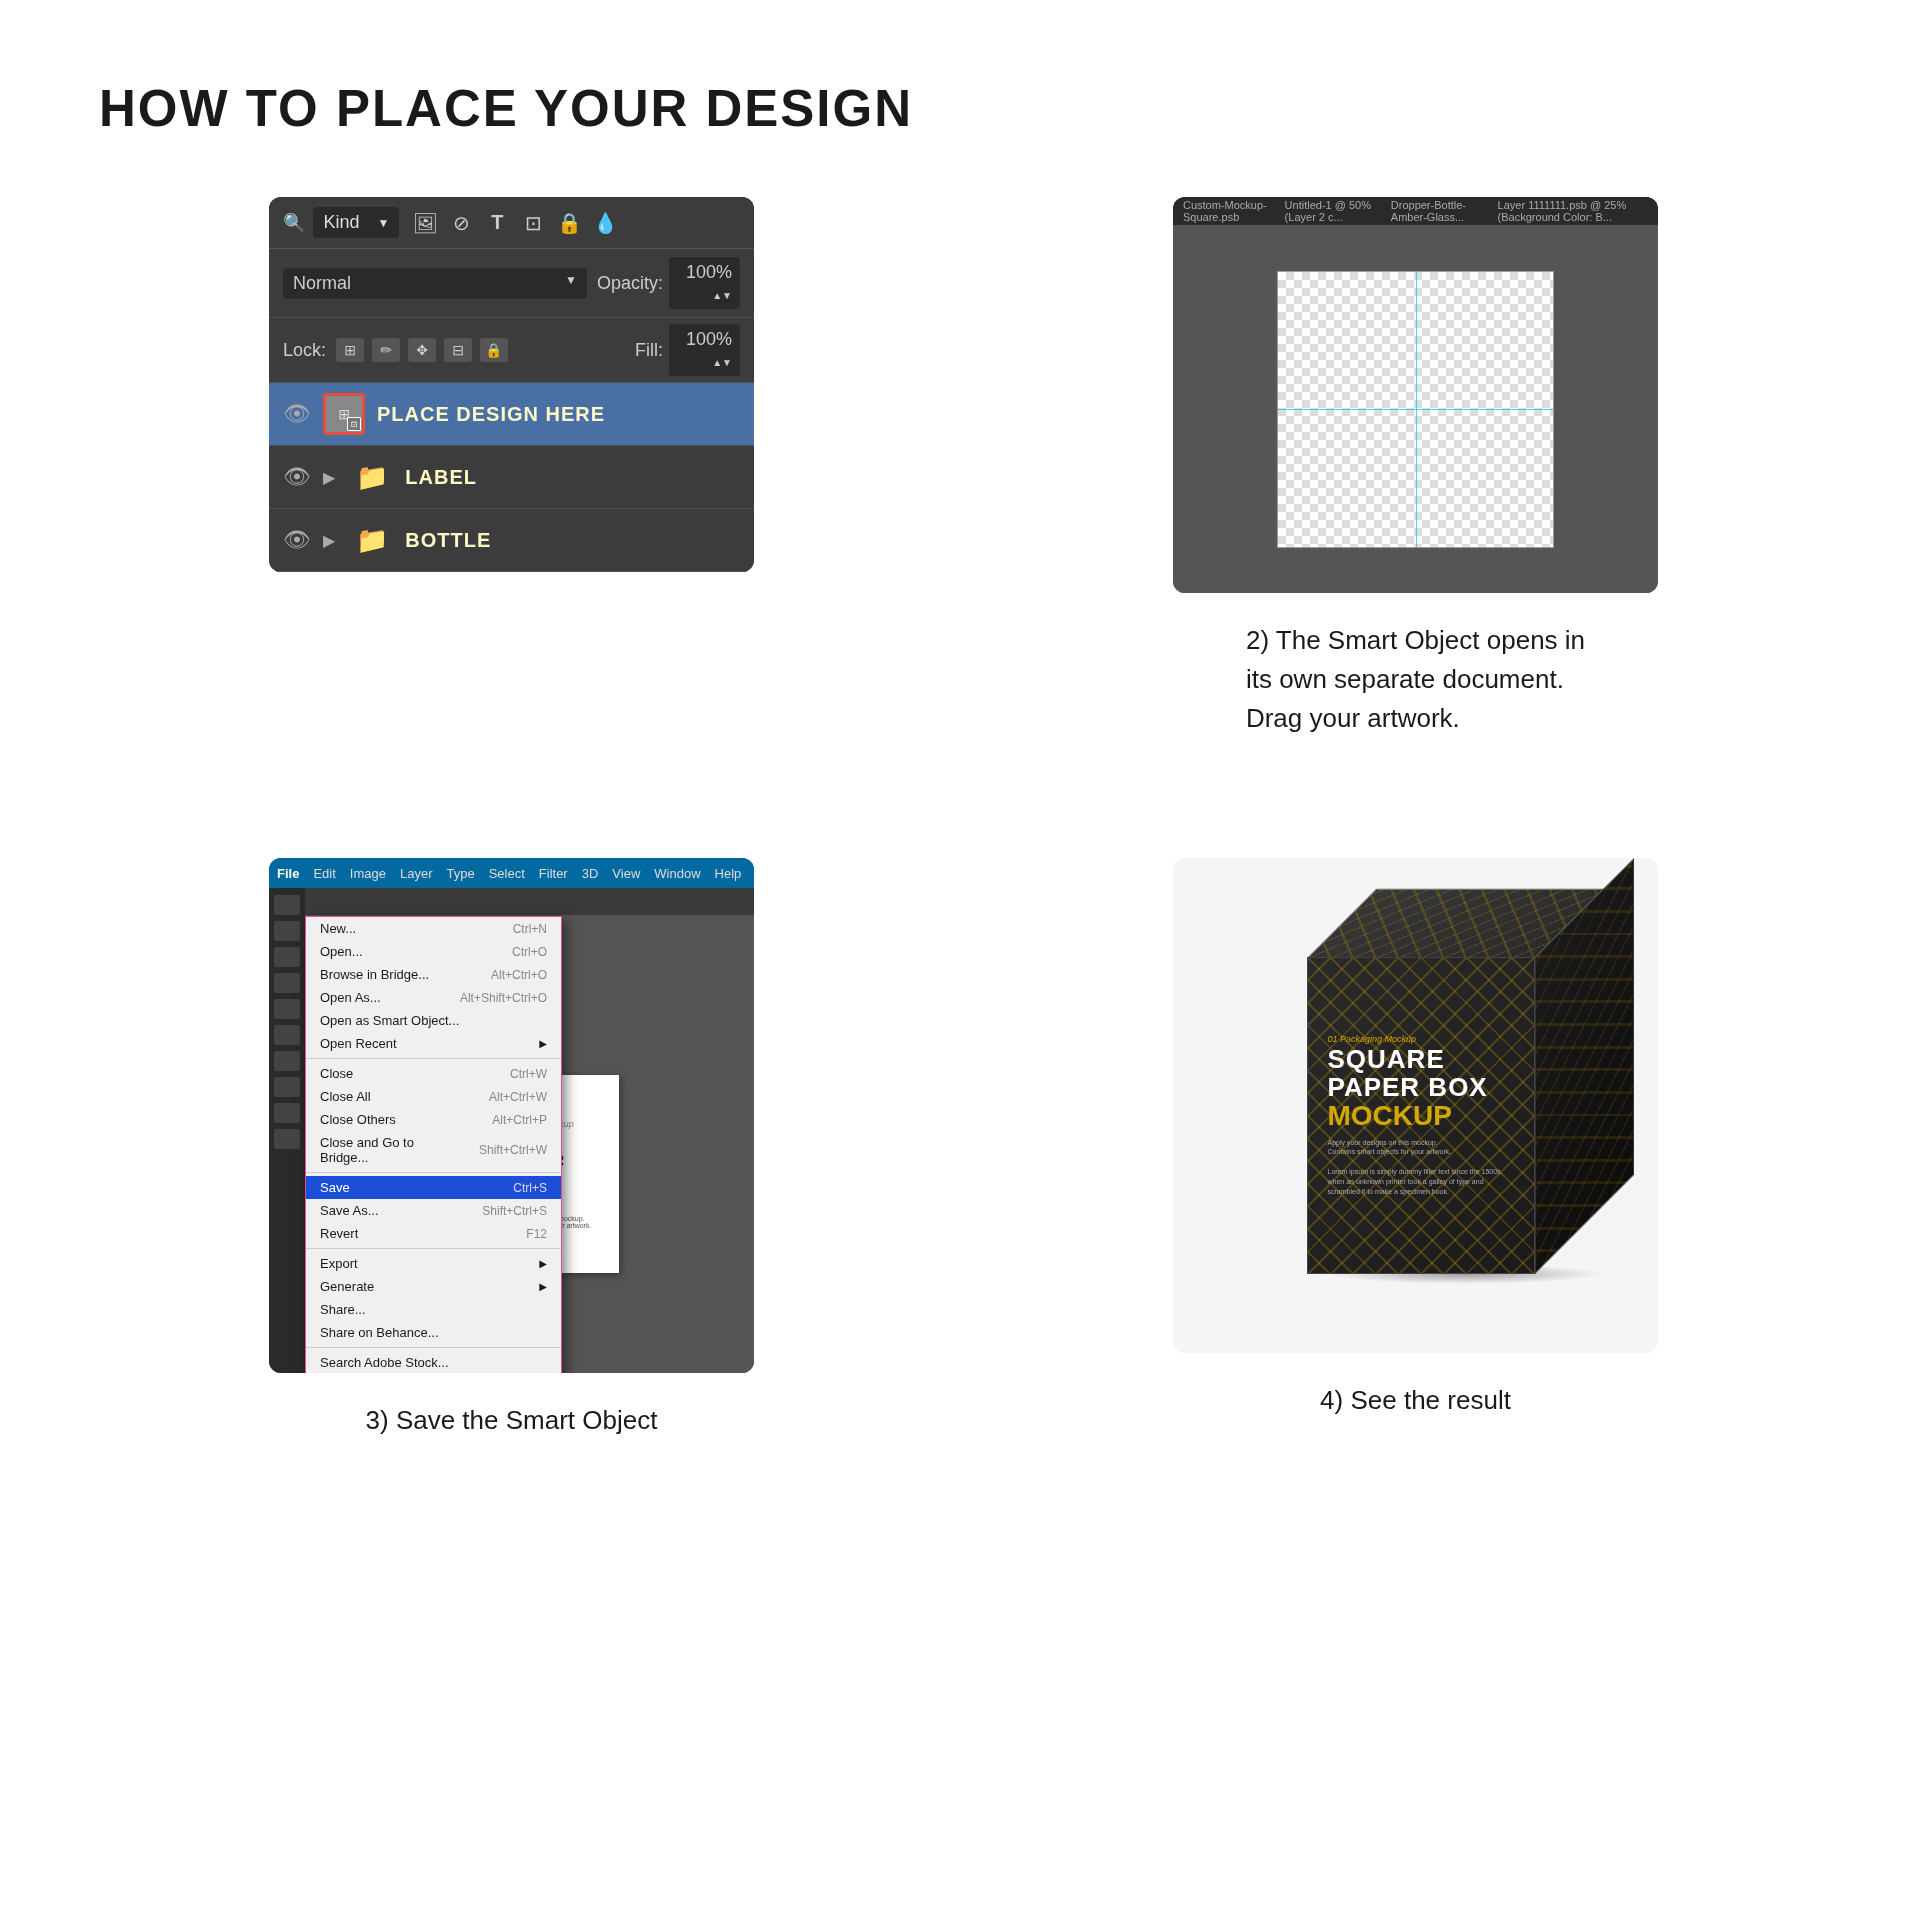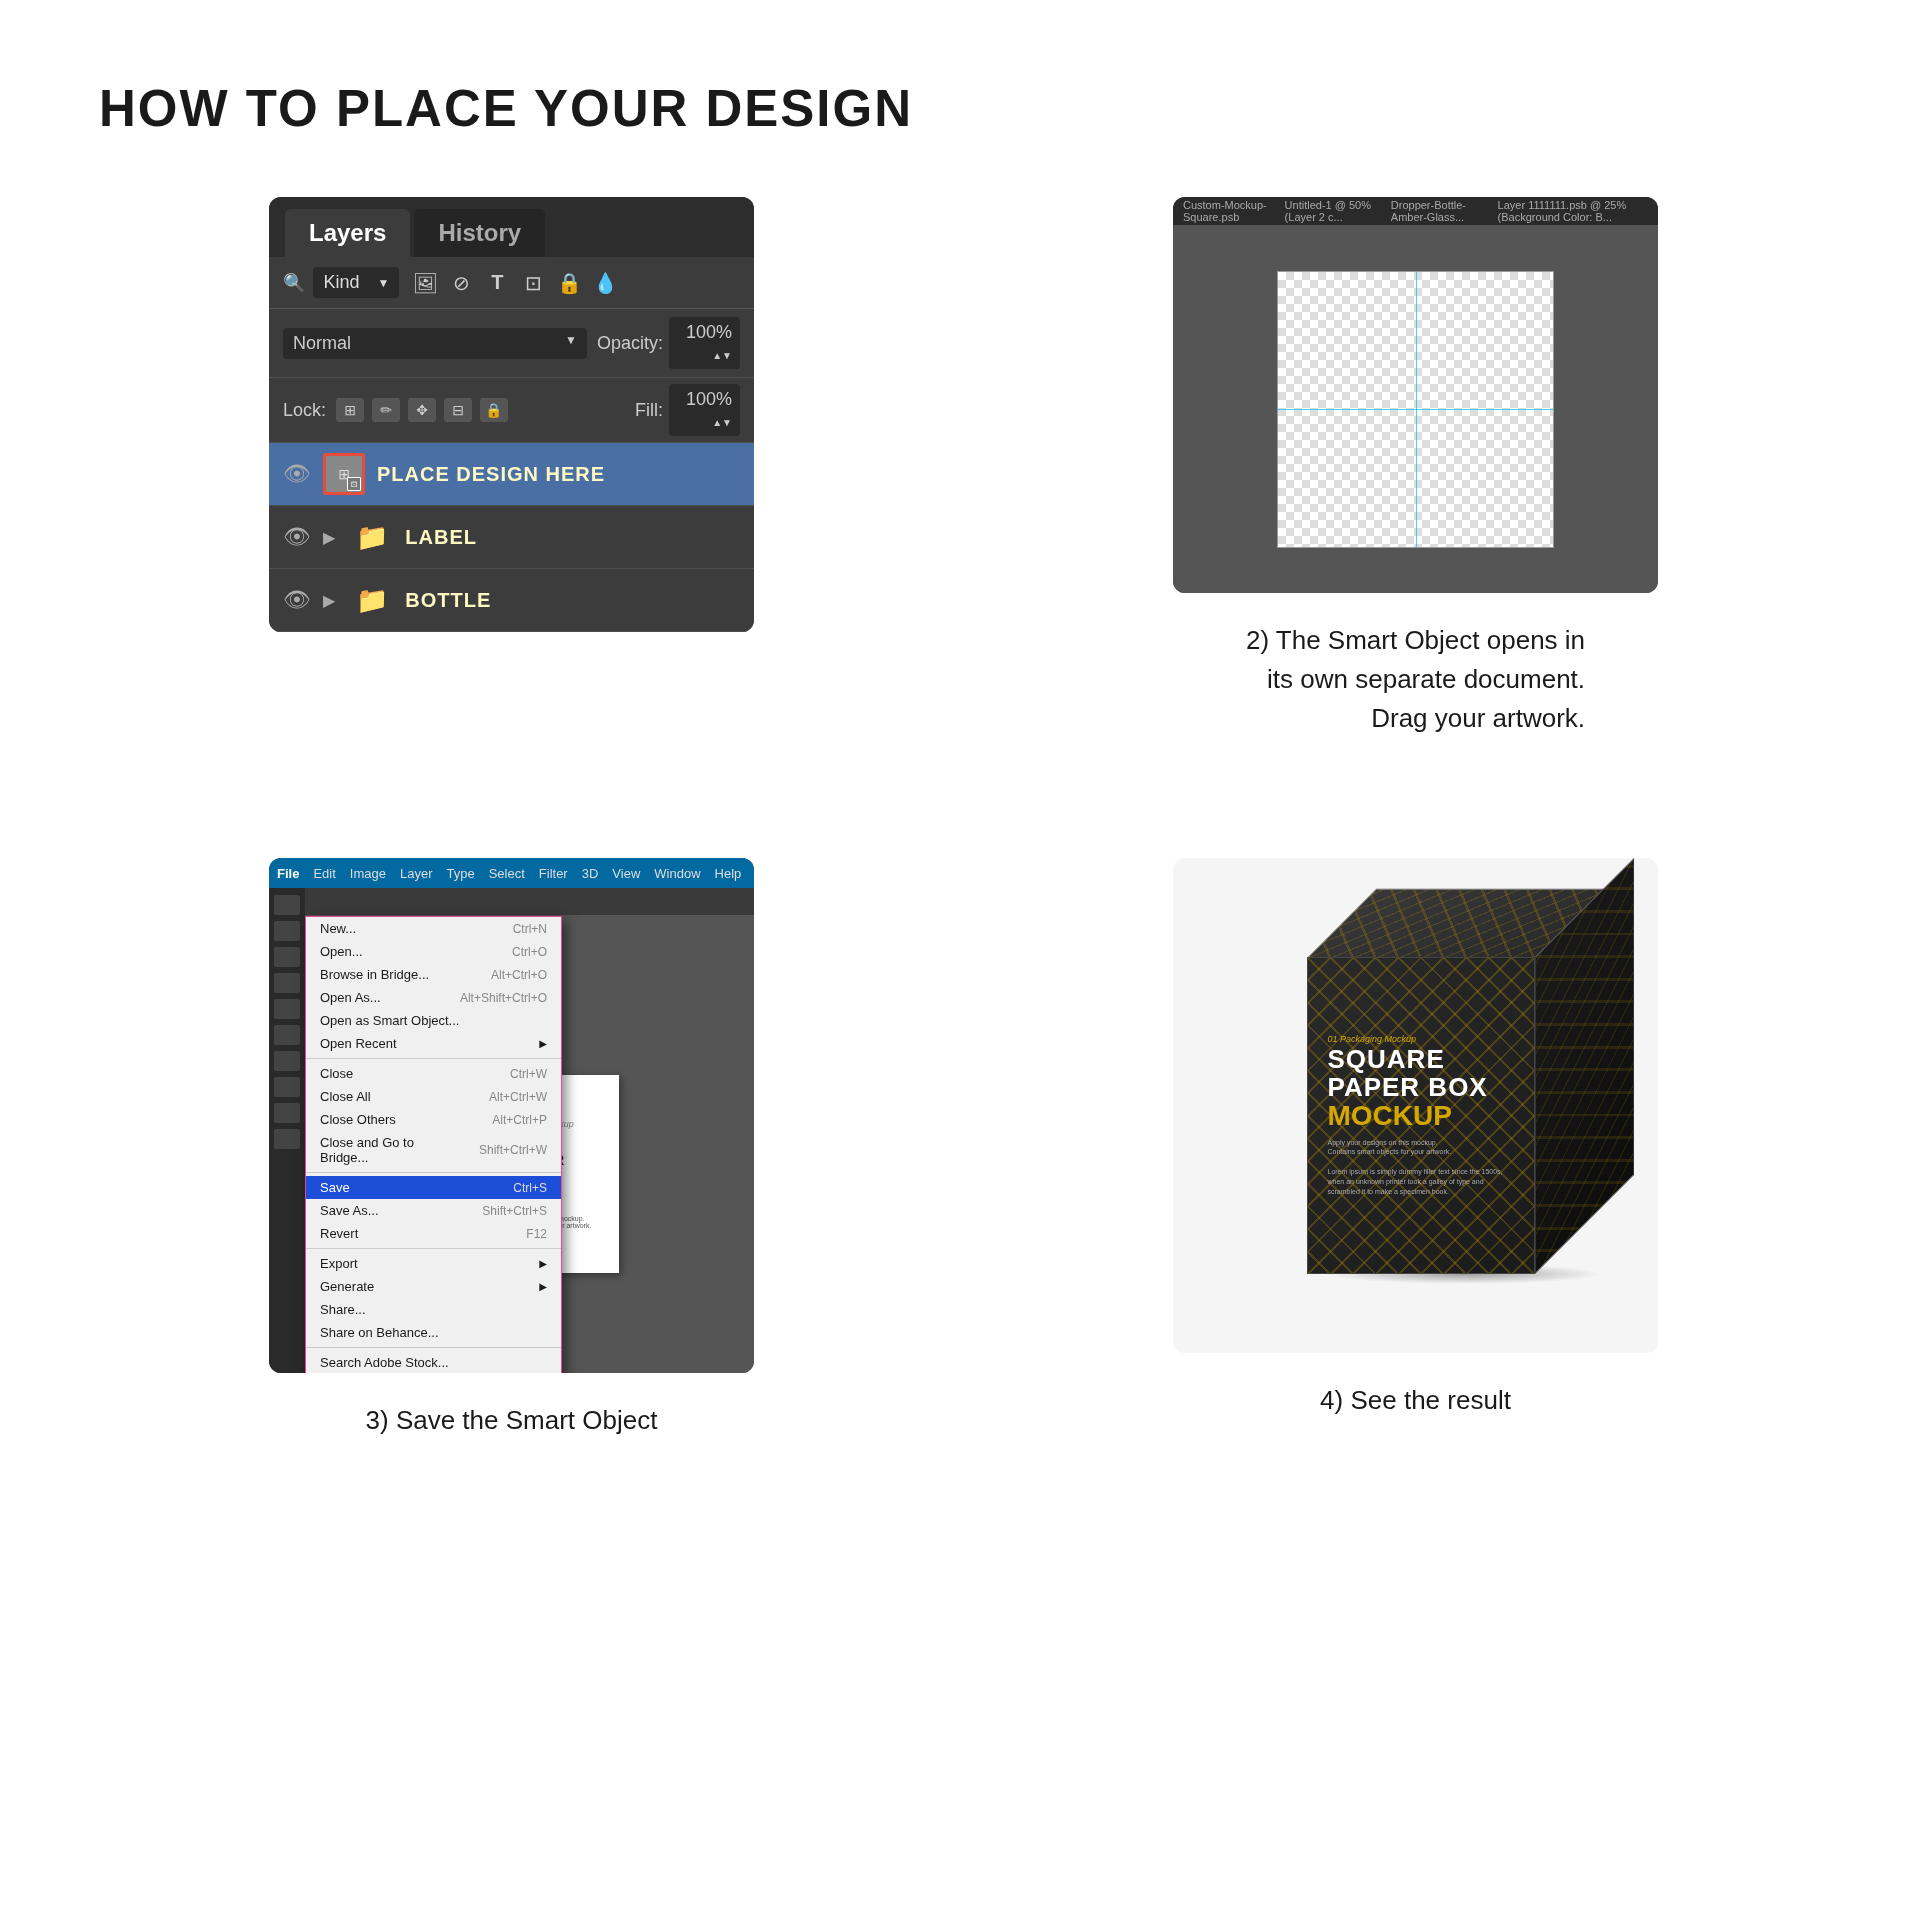"Layers" div.layers-tabs { html: <div> <div>Layers</div> <div>History</div> </div> -> none }
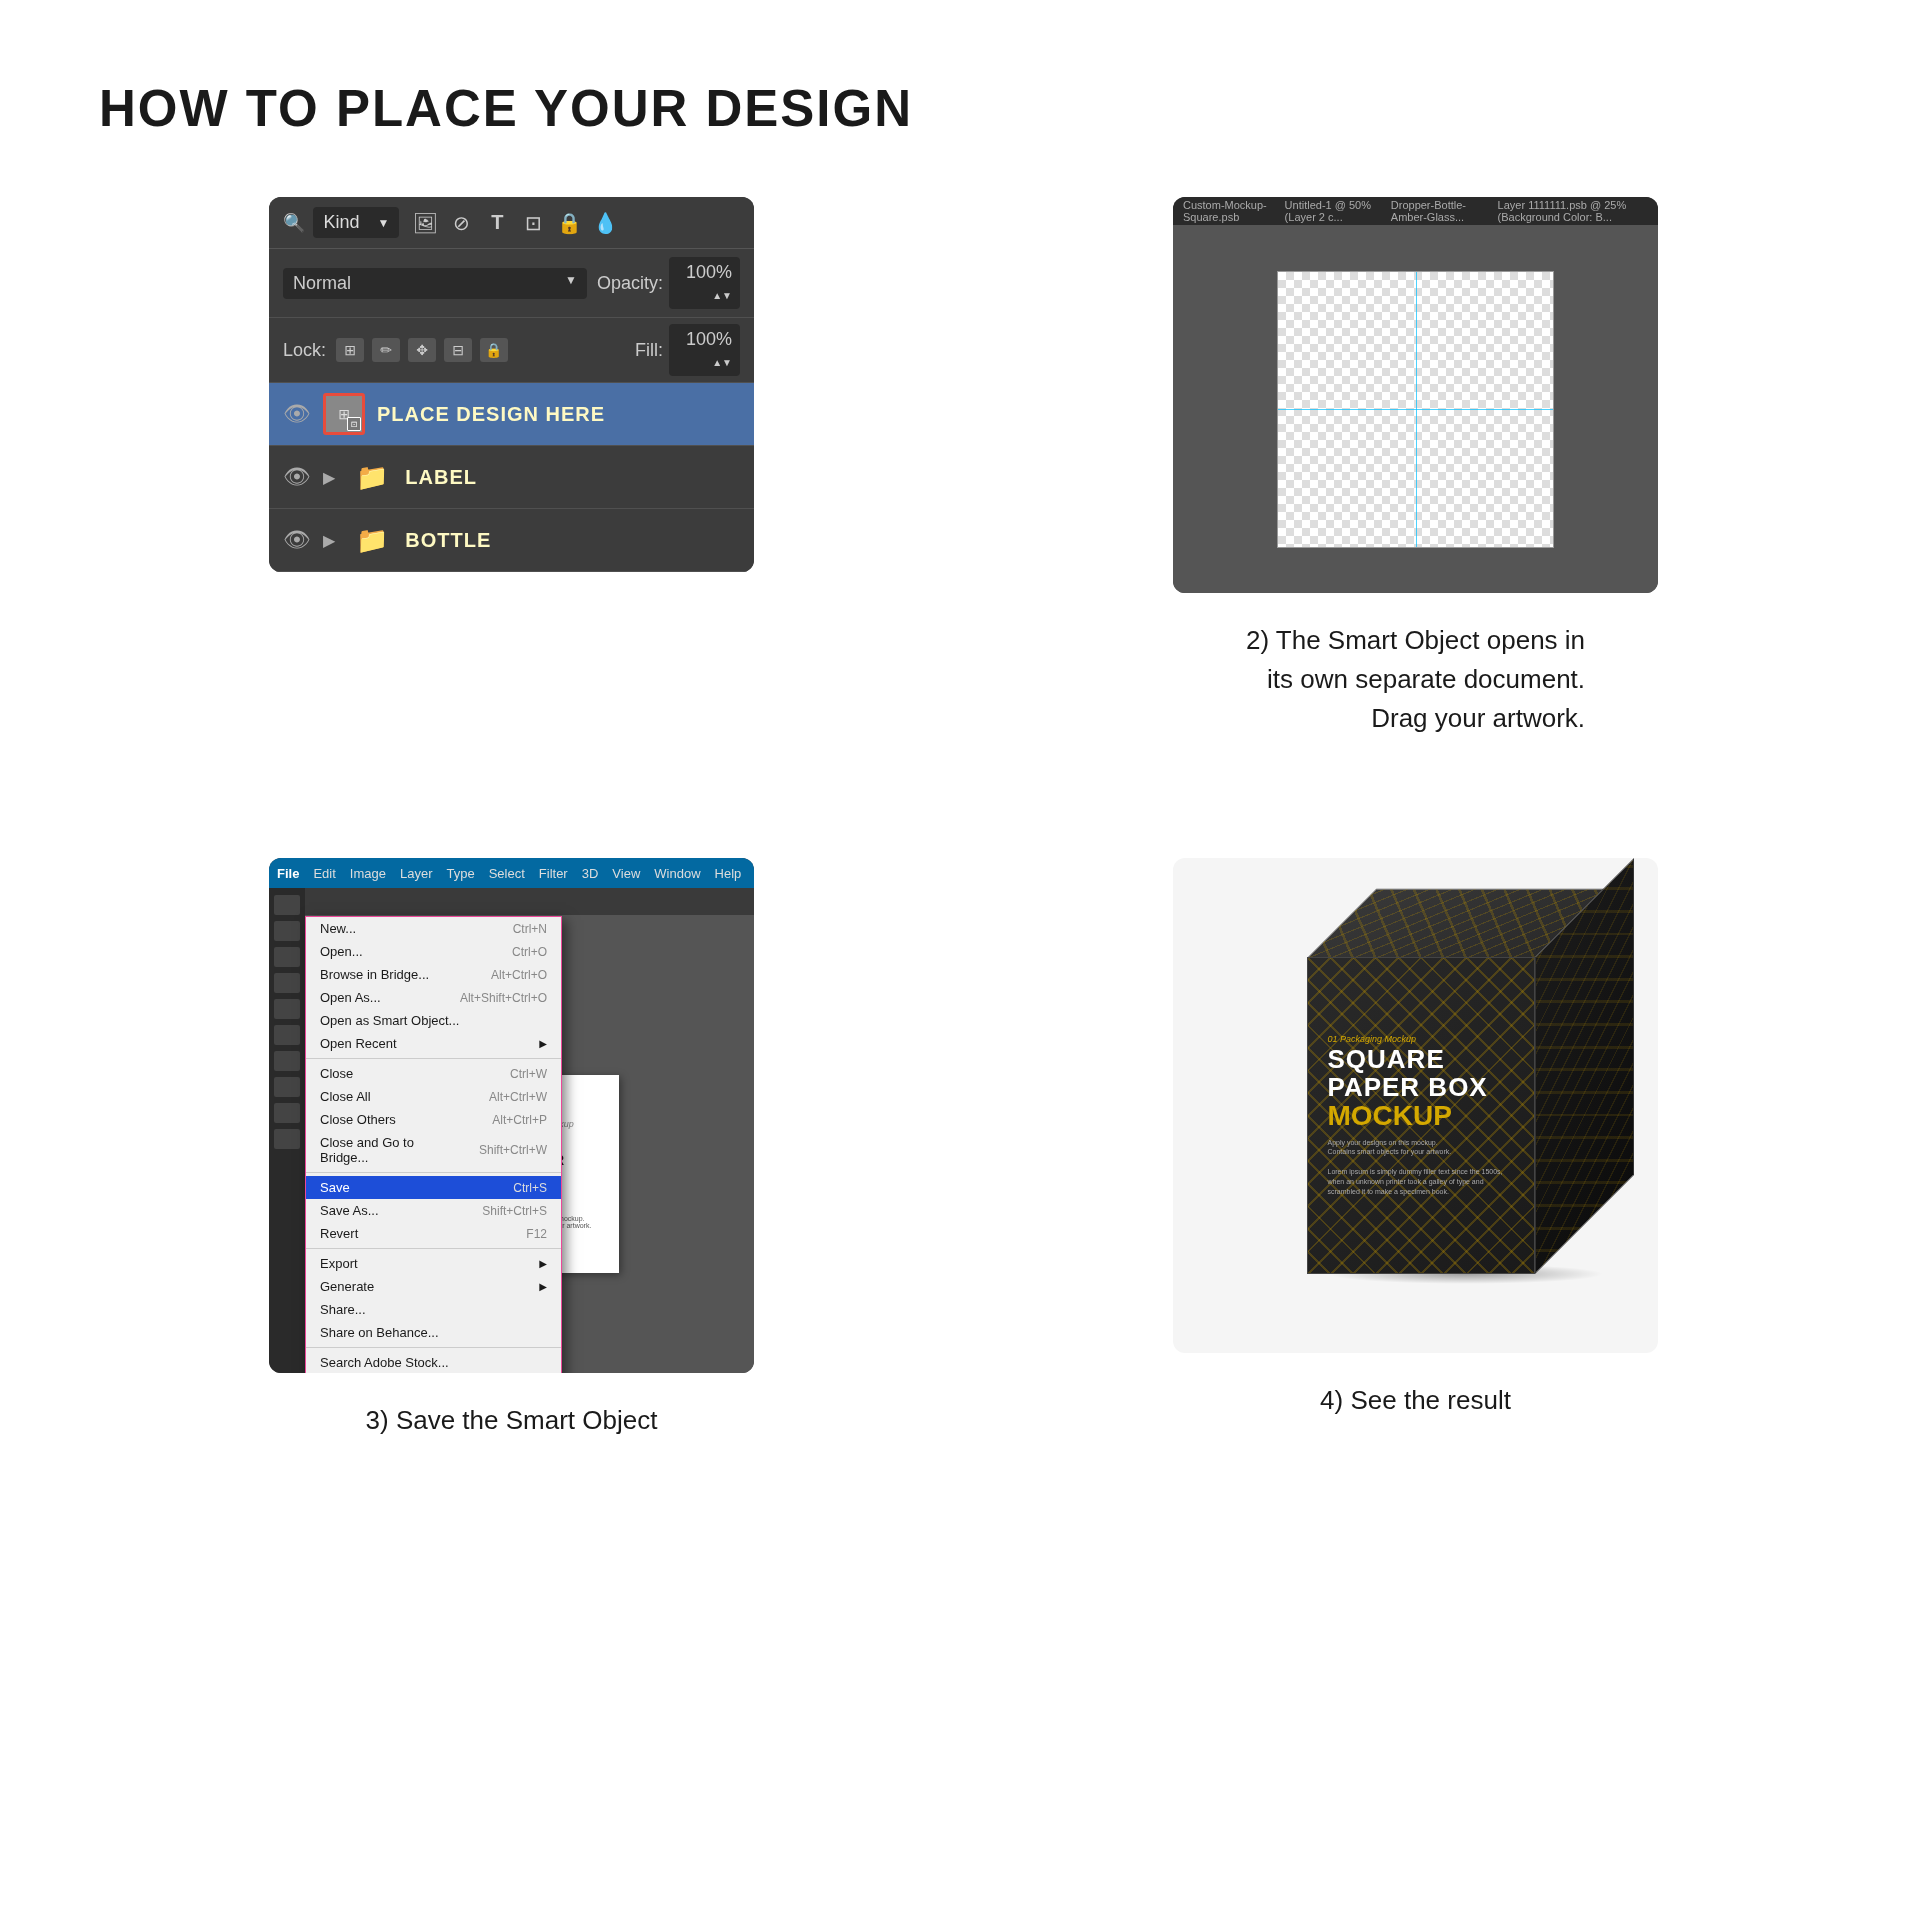"2) The Smart Object opens" .step-description { text-align: right -> left }
